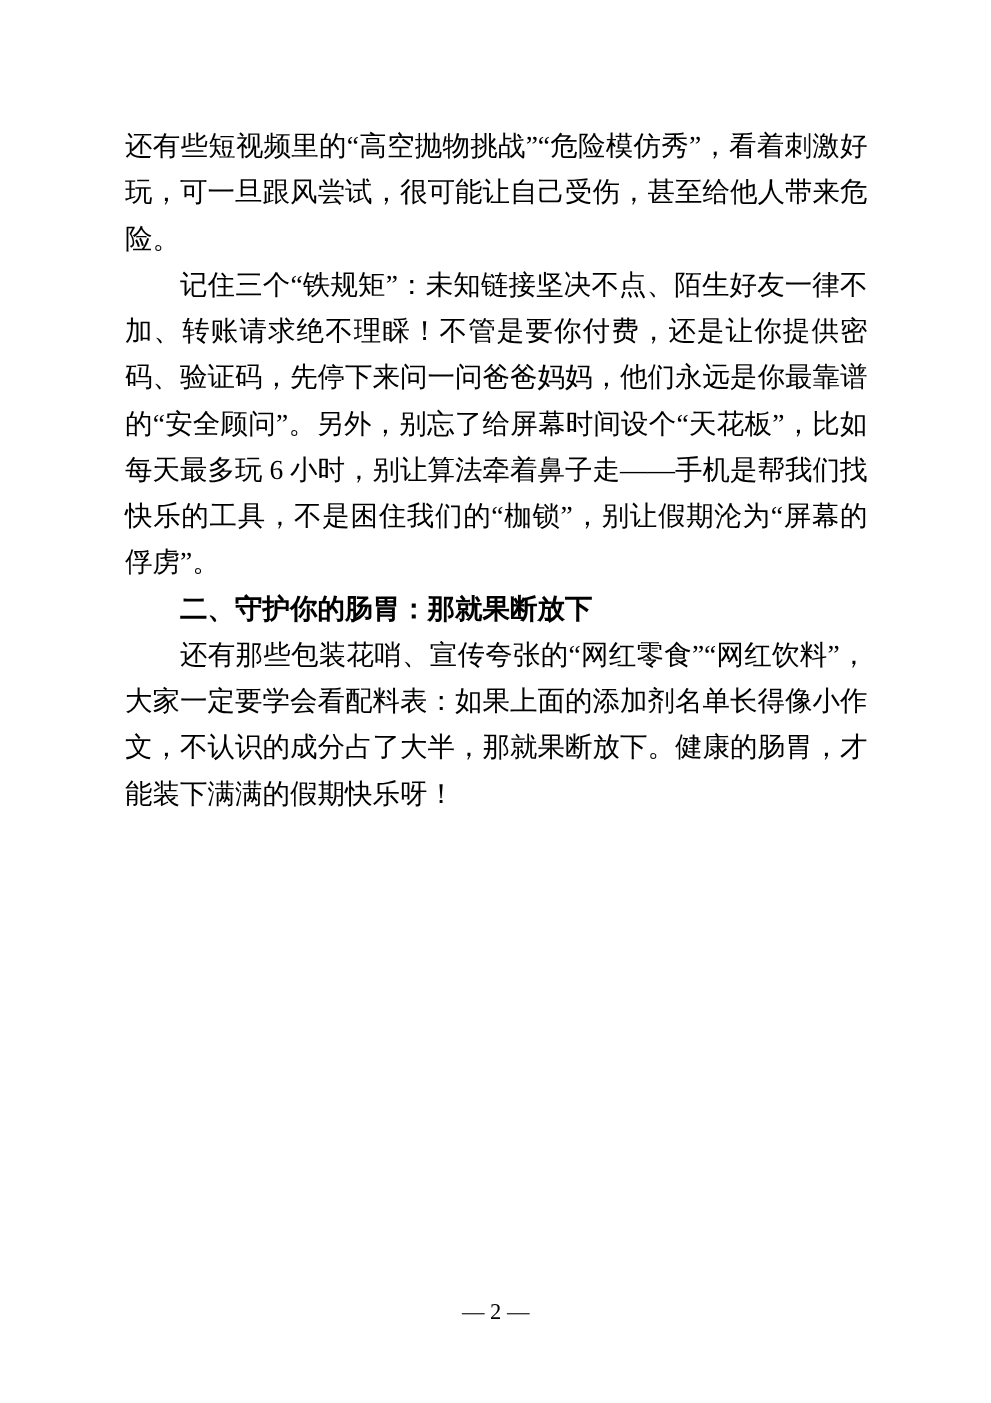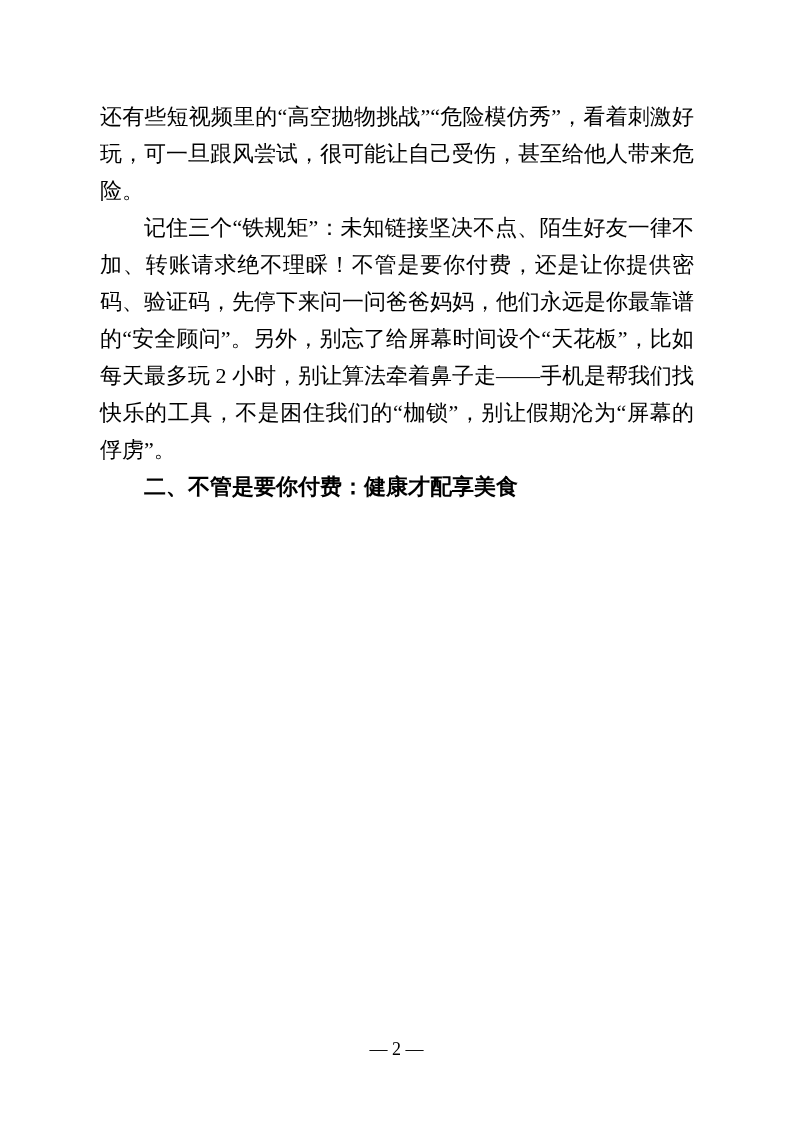"记住三个“铁规矩”：未知链接坚决不点、陌生好友一律不加、转账请求绝不理睬！不管是" p { text: 2 -> 6 }
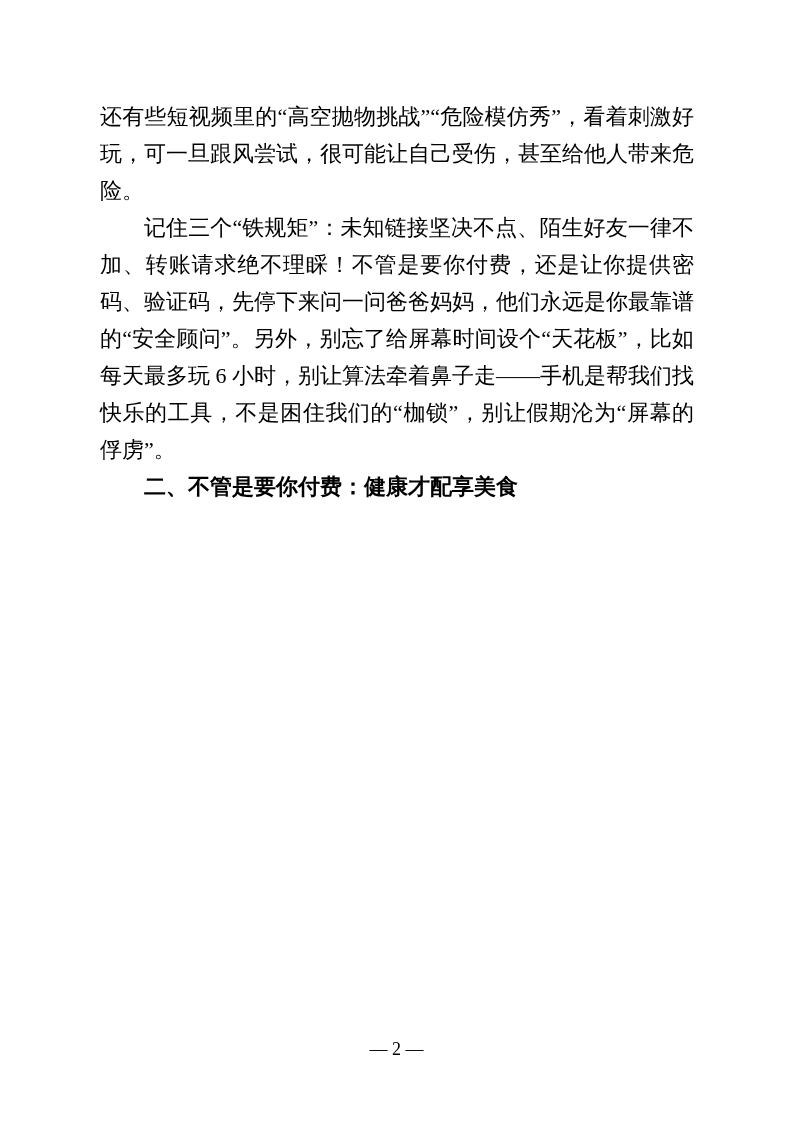"二、不管是要你付费：健康才配享美食" h2.section-heading { text: 不管是要你付费：健康才配享美食 -> 守护你的肠胃：那就果断放下 }
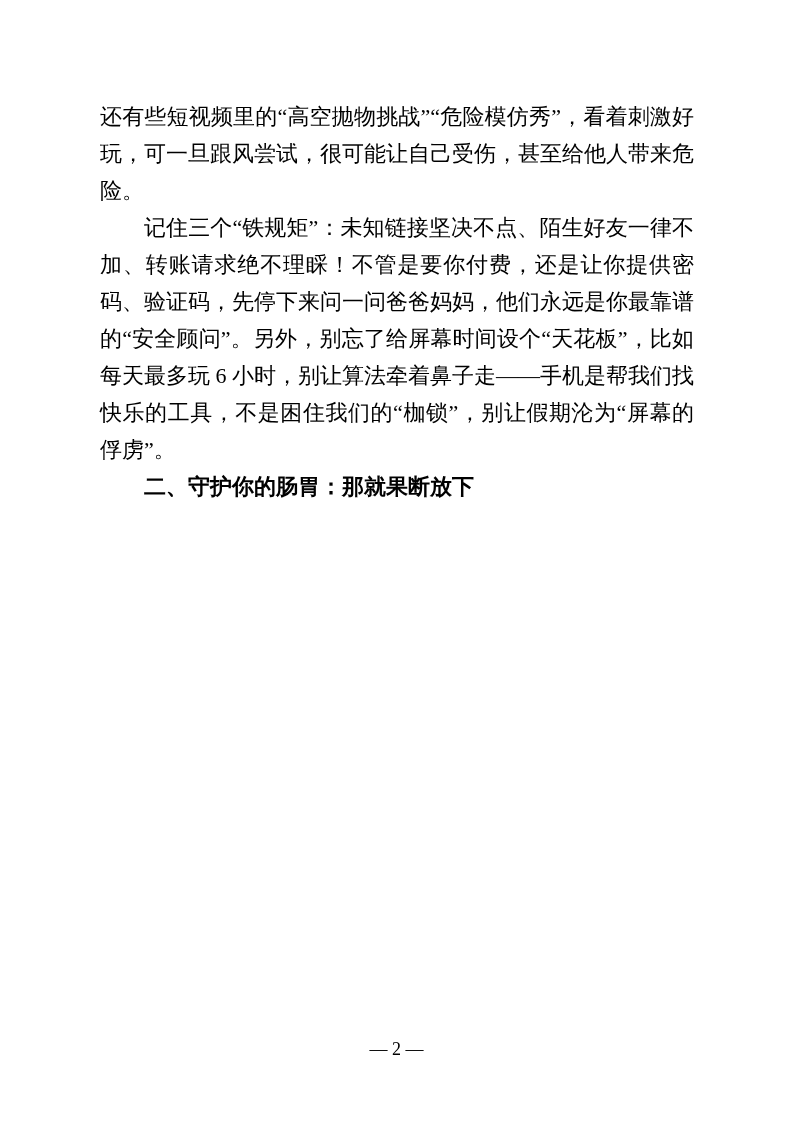"还有那些包装花哨、宣传夸张的“网红零食”“网红饮料”，大家一定要学会看配料表：如" p { html: none -> <p>还有那些包装花哨、宣传夸张的“网红零食”“网红饮料”，大家一定要学会看配料表：如果上面的添加剂名单长得像小作文，不认识的成分占了大半，那就果断放下。健康的肠胃，才能装下满满的假期快乐呀！</p> }
